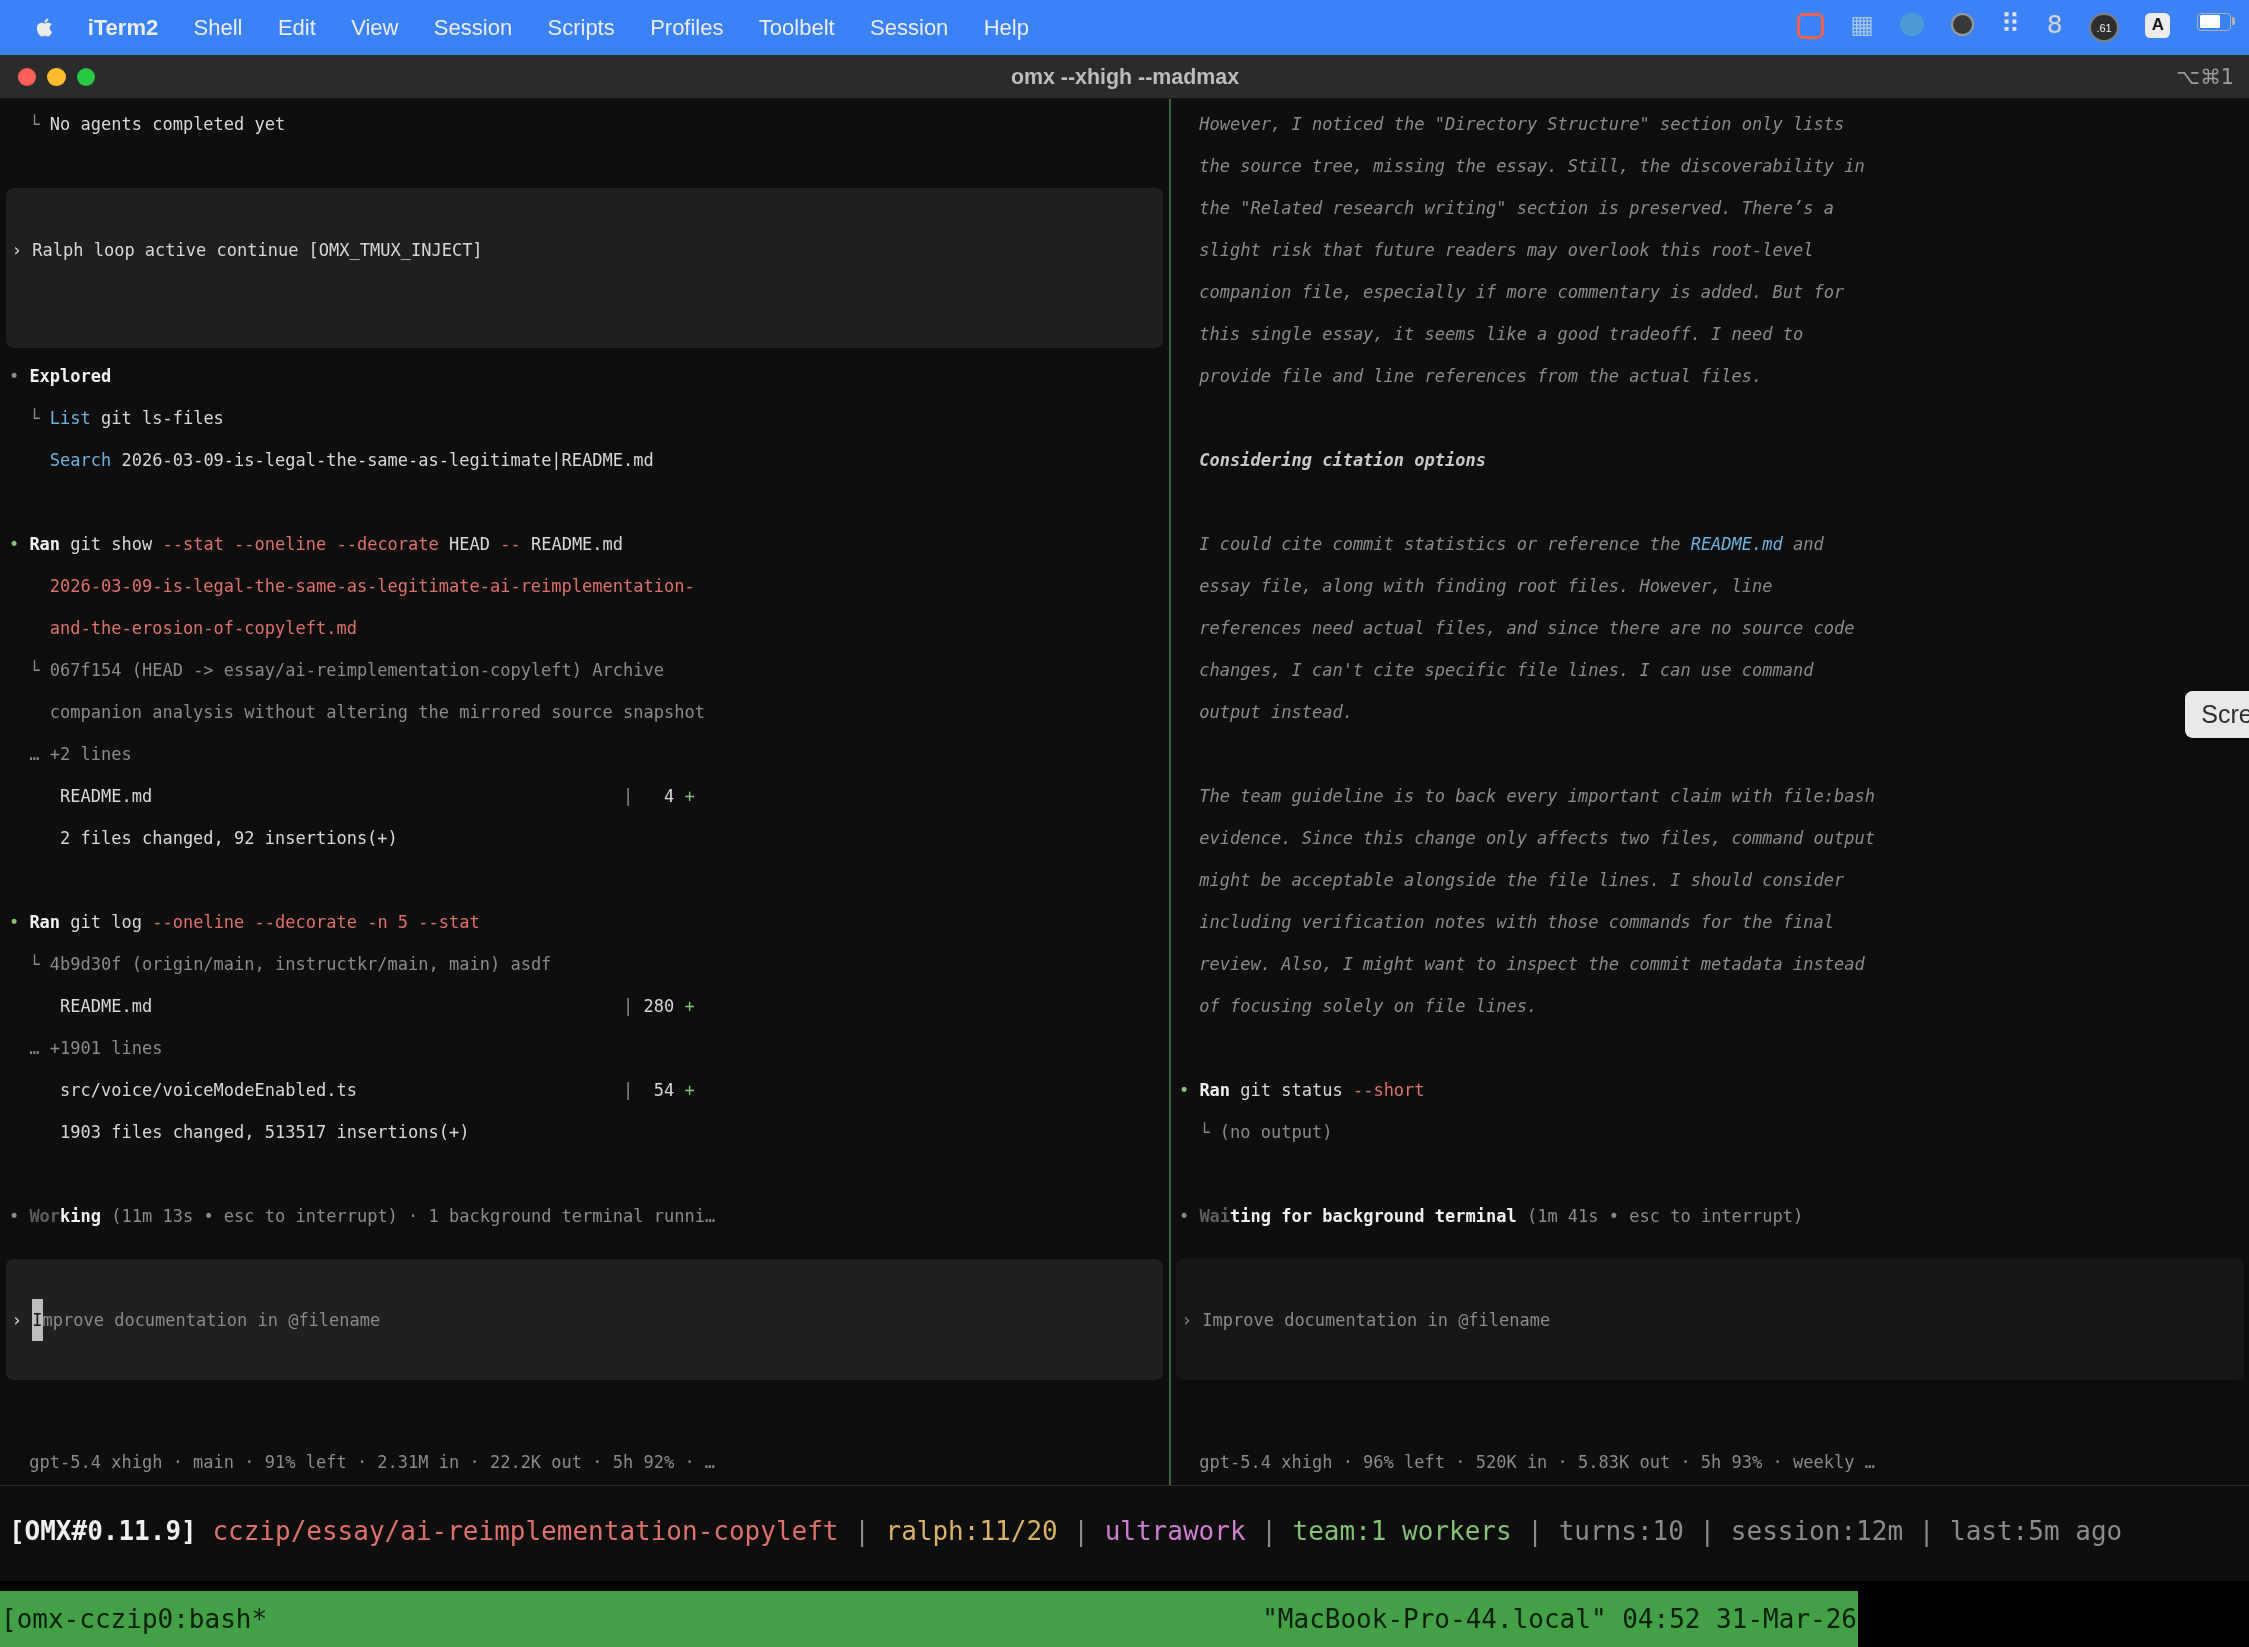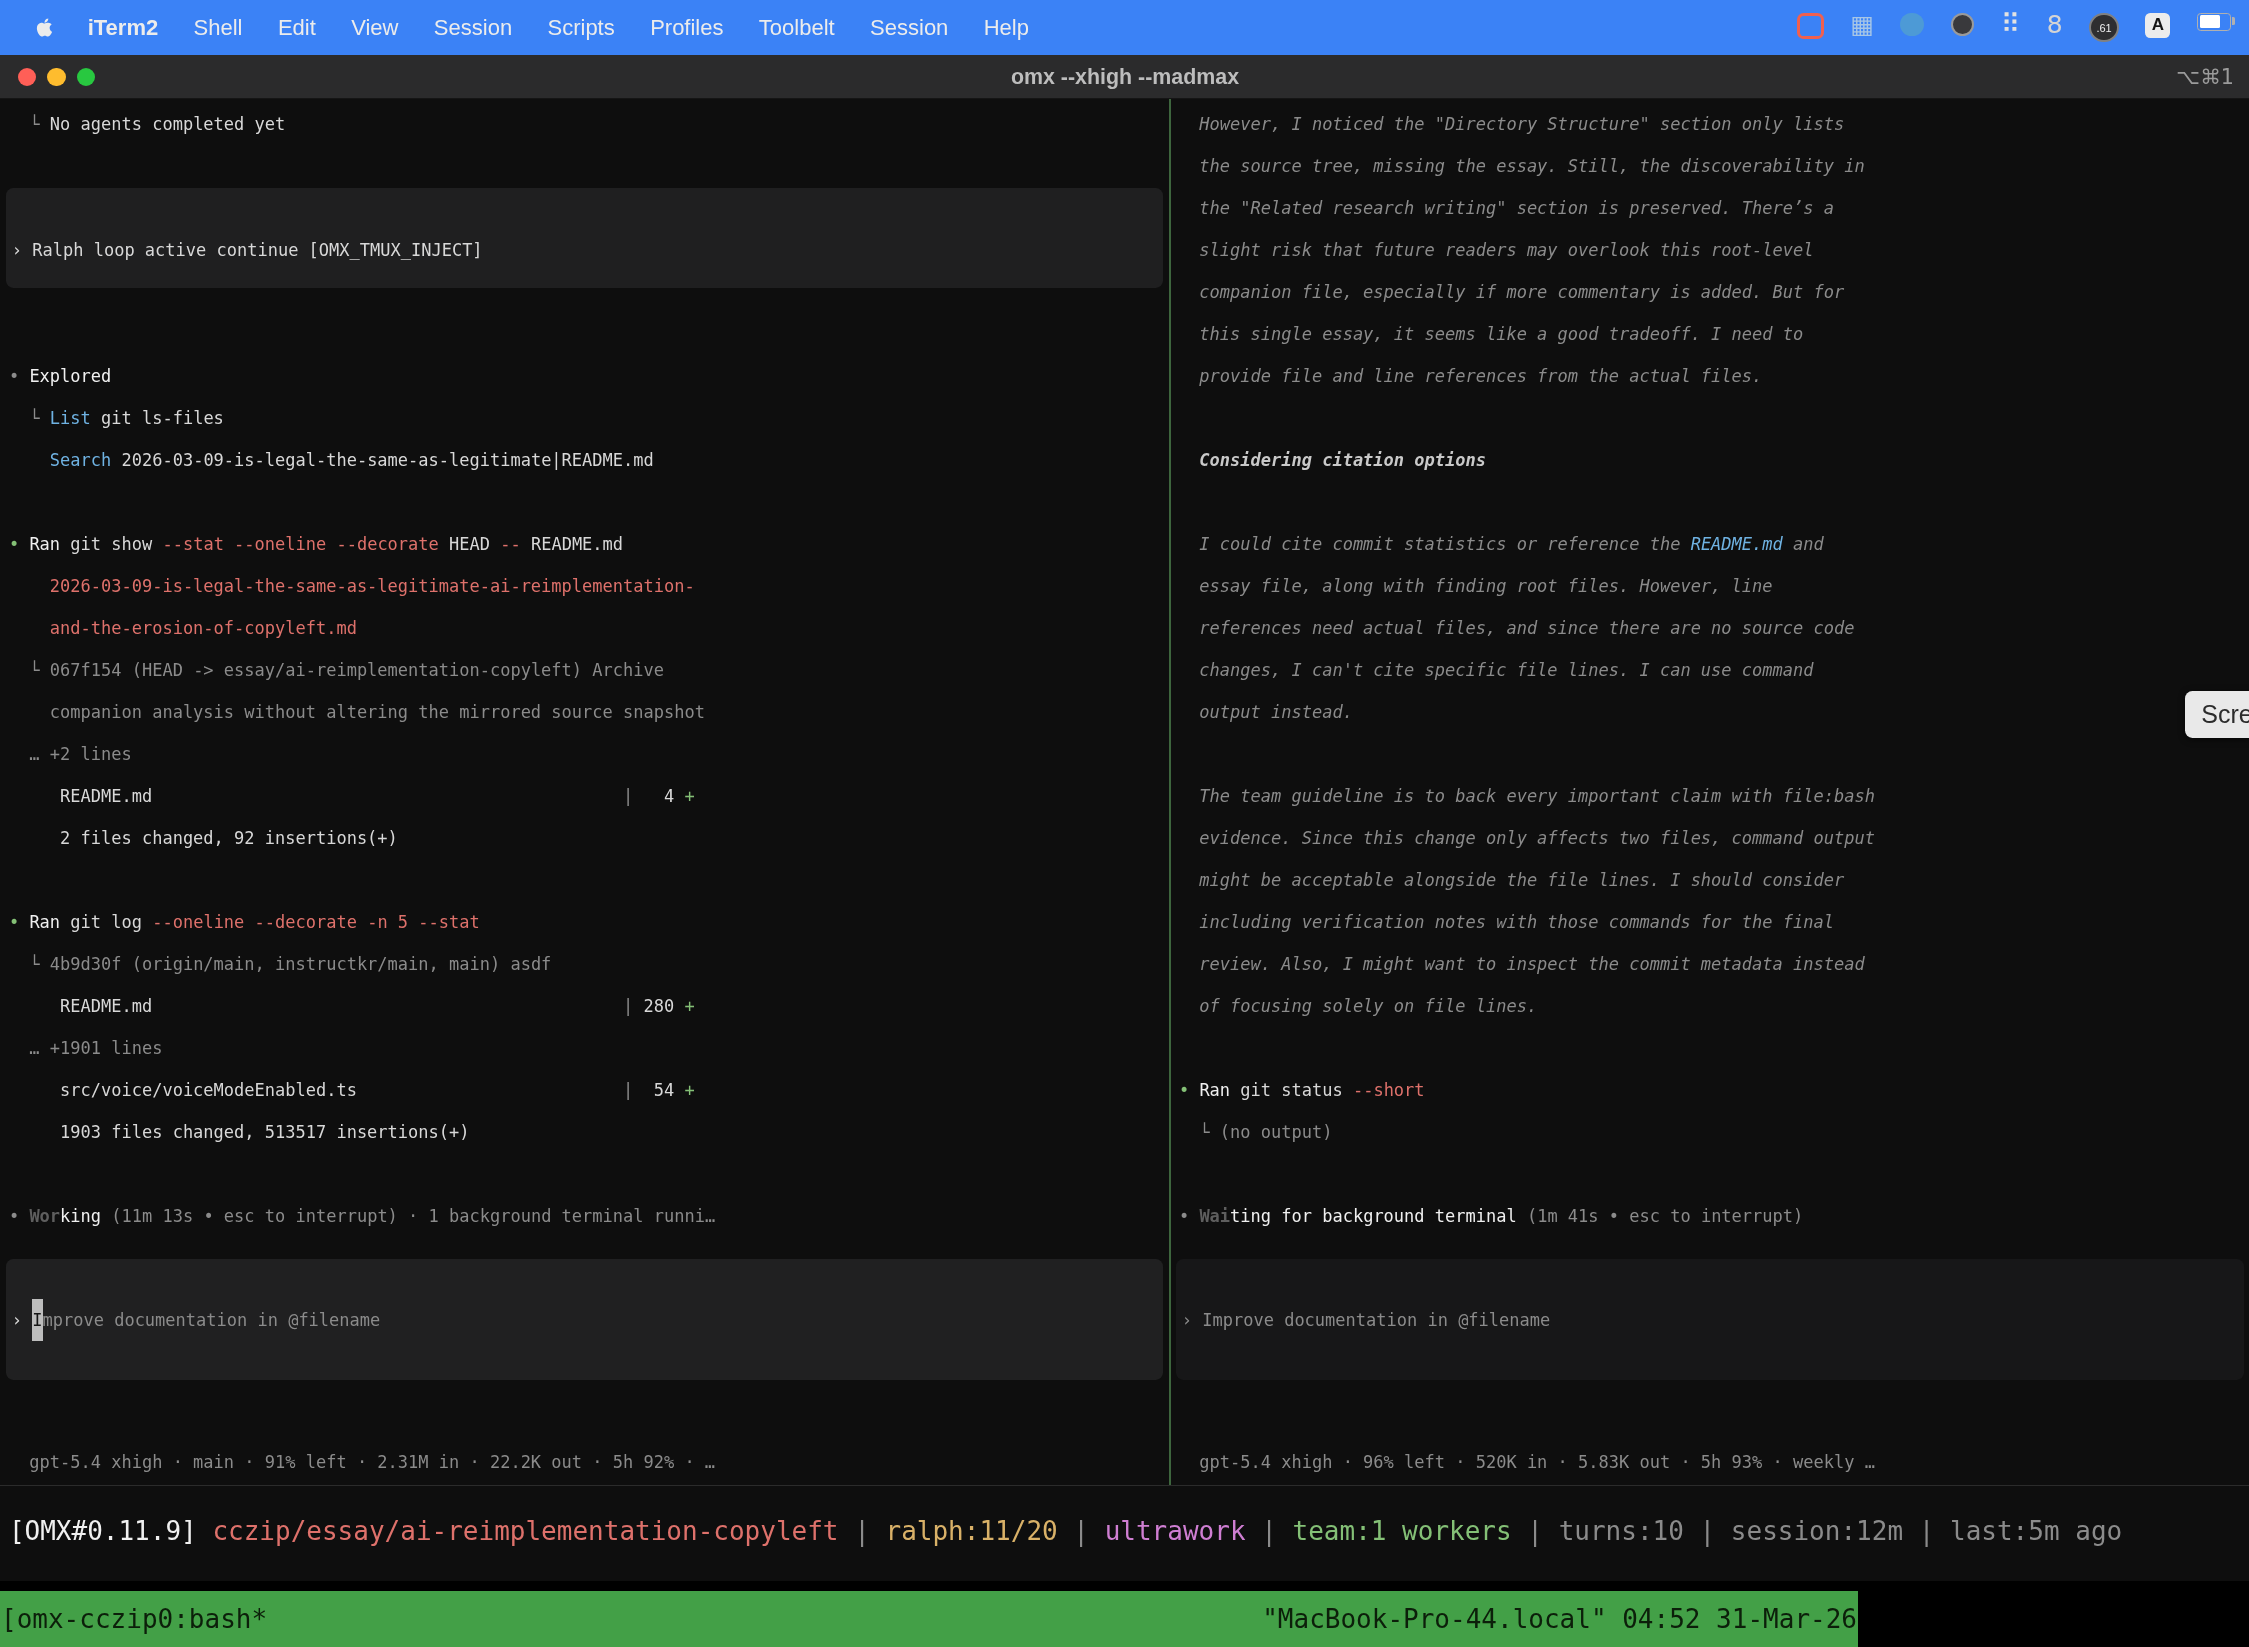"› Ralph loop active continue" .inject { height: 100px -> 160px }
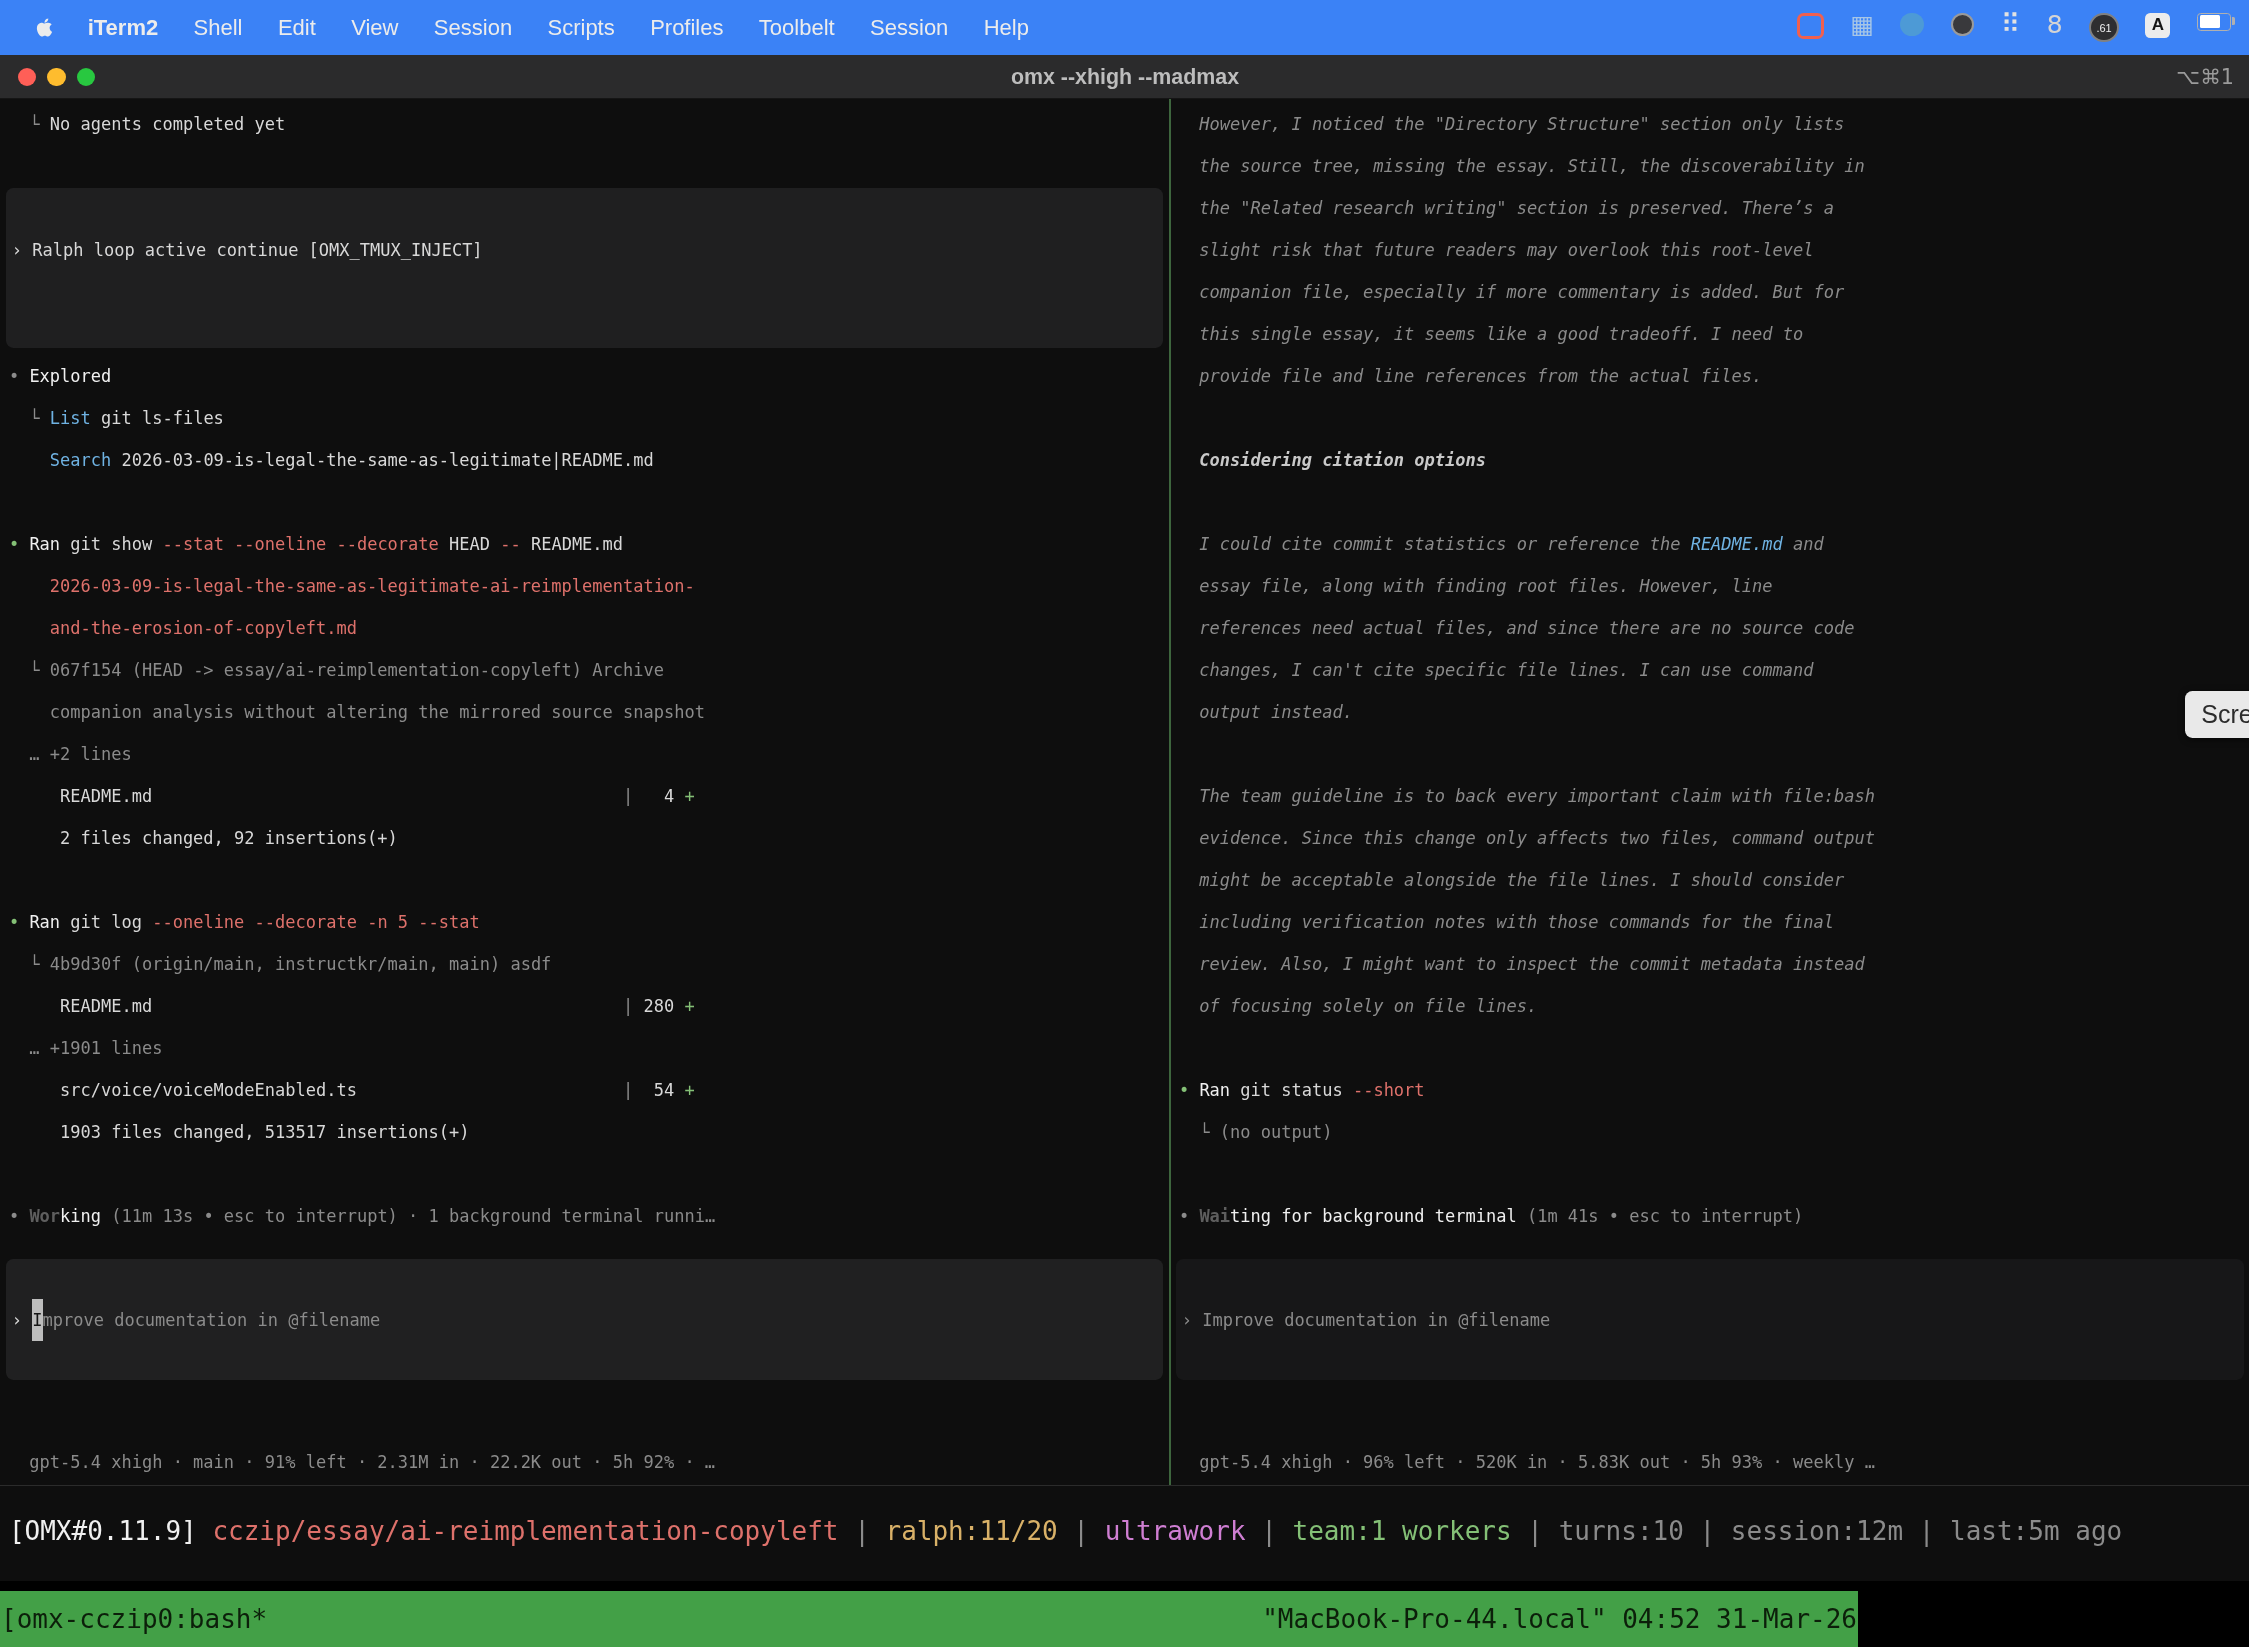"Explored" .wh { font-weight: 400 -> 700 }
